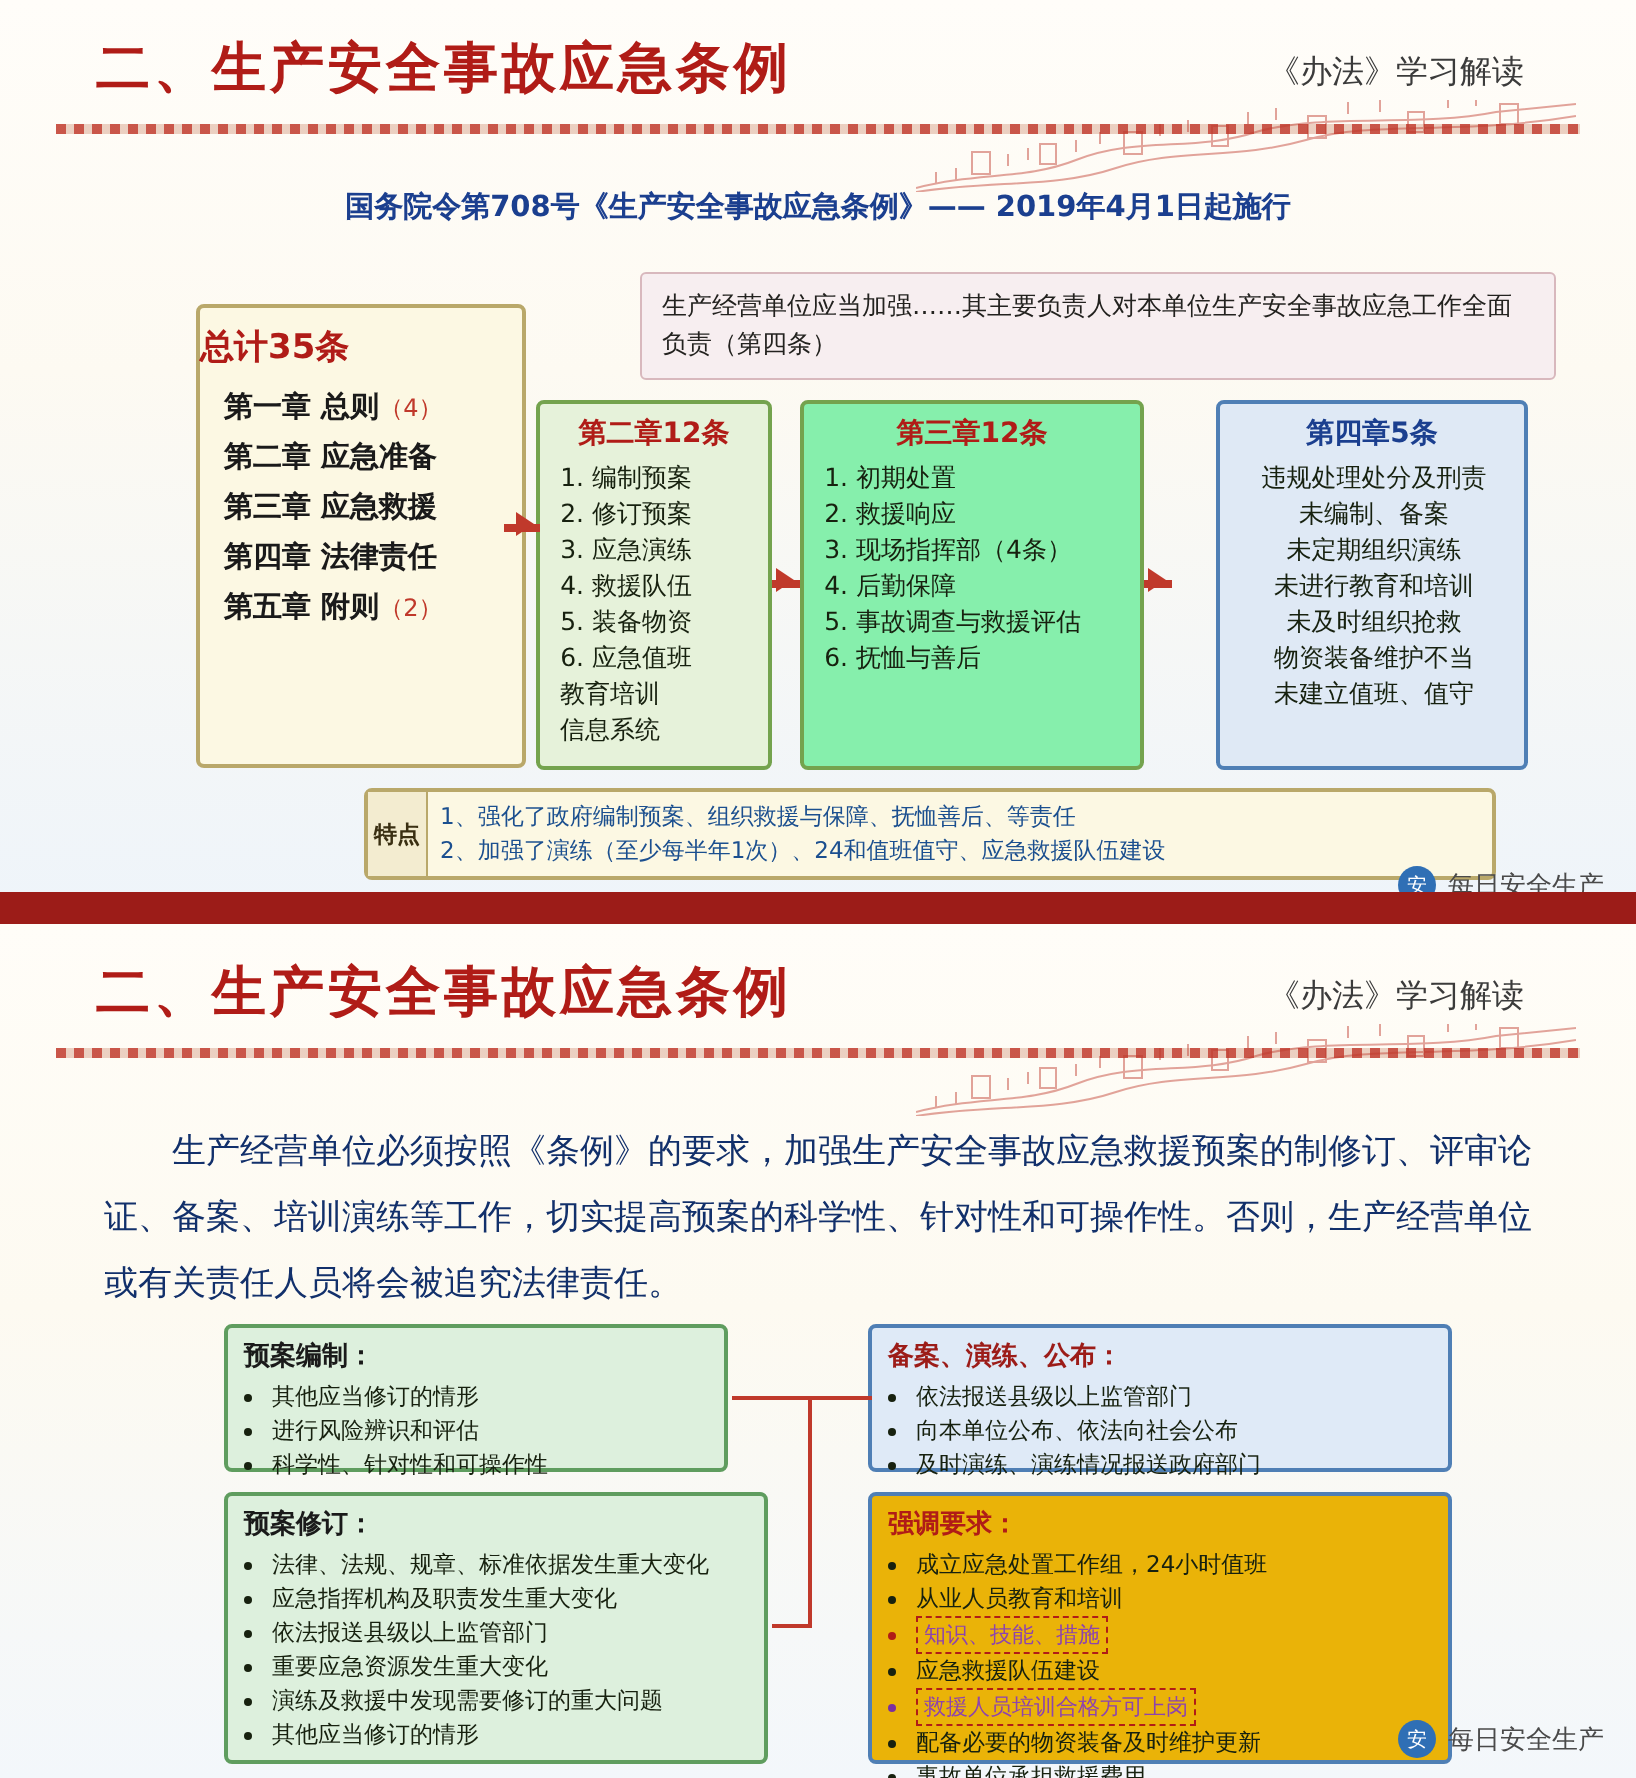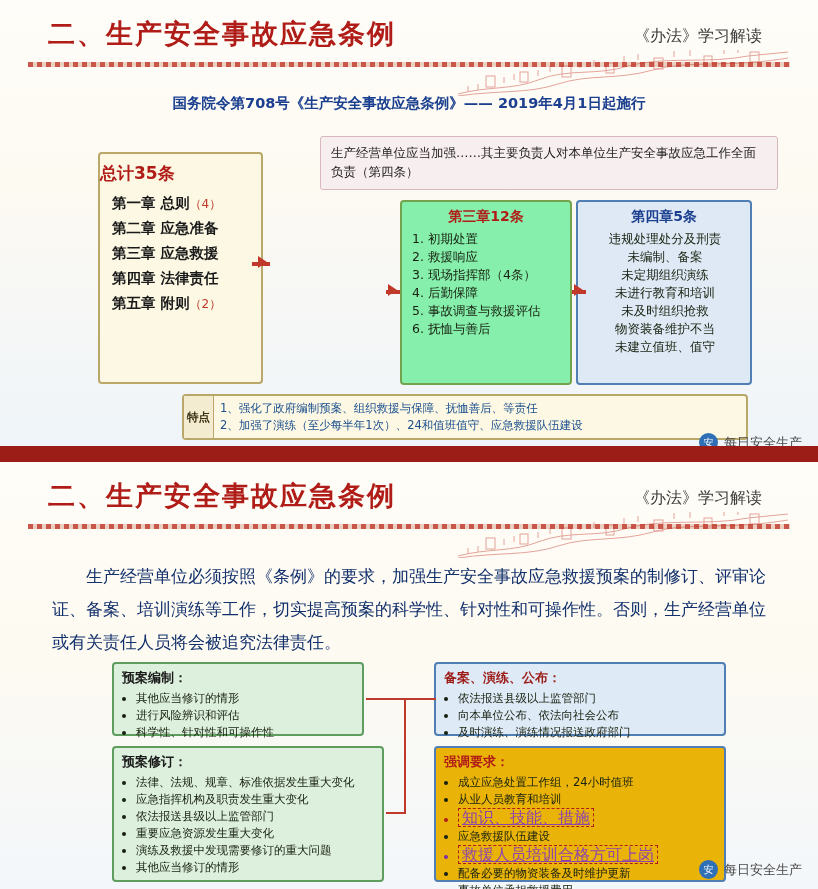"第二章12条" div.col-box { html: none -> <div> <div>第二章12条</div> <ol> <li>编制预案</li> <li>修订预案</li> <li>应急演练</li> <li>救援队伍</li> <li>装备物资</li> <li>应急值班</li> </ol> <div>教育培训</div> <div>信息系统</div> </div> }
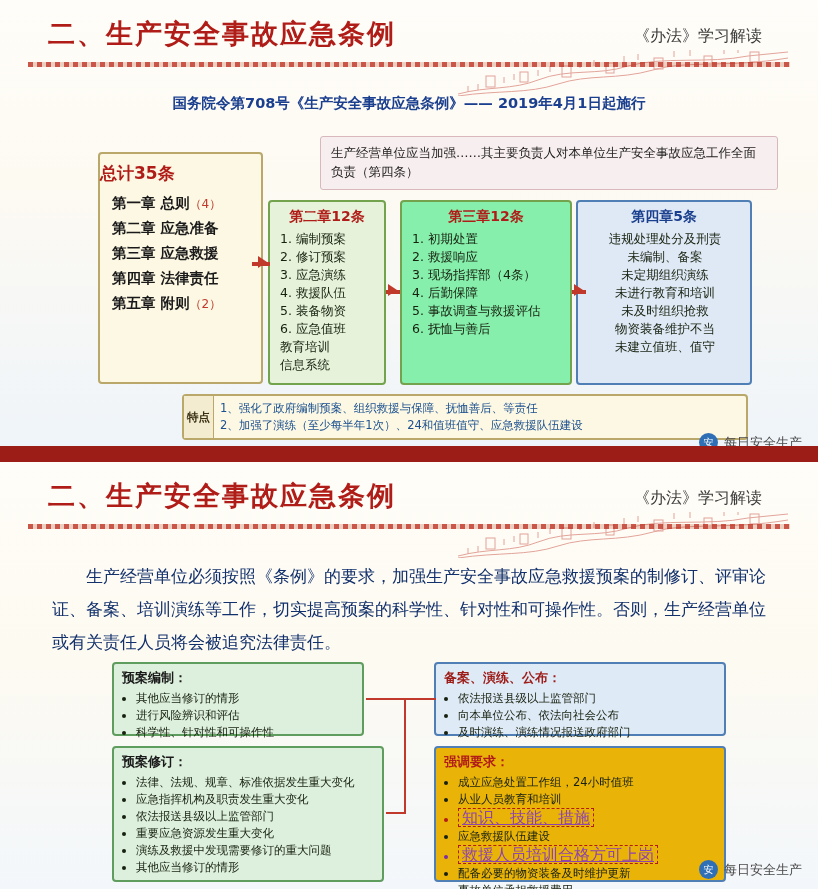"第四章5条" .box4 { left: 576px -> 608px; width: 176px -> 156px }
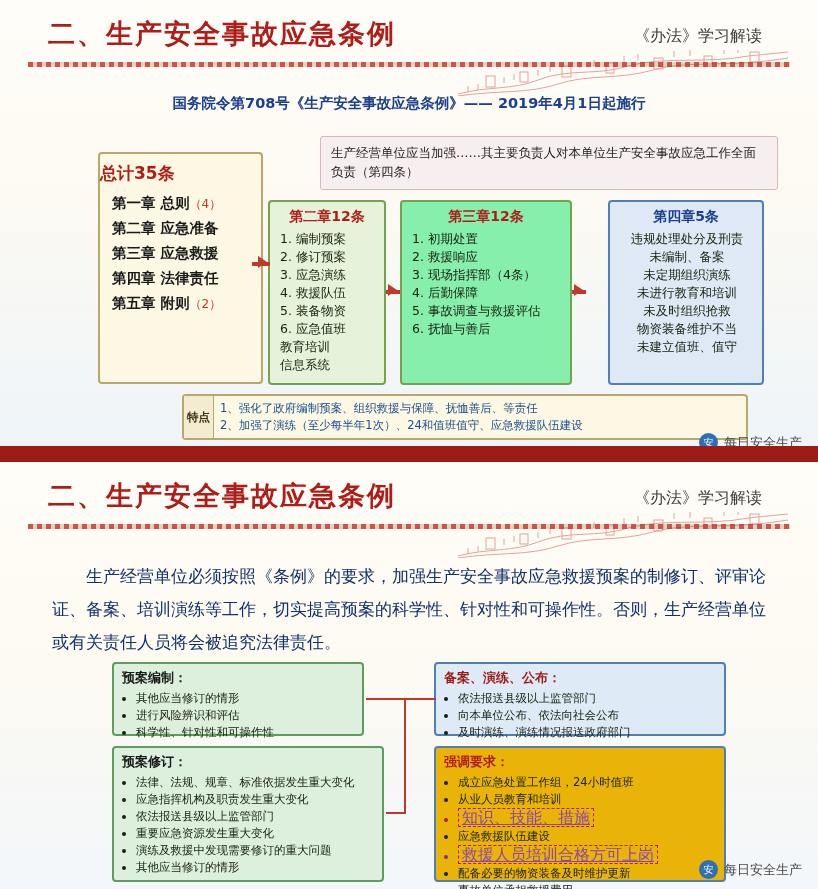"知识、技能、措施" .g4 .boxed { font-size: 16px -> 11px; text-decoration: underline -> none }
